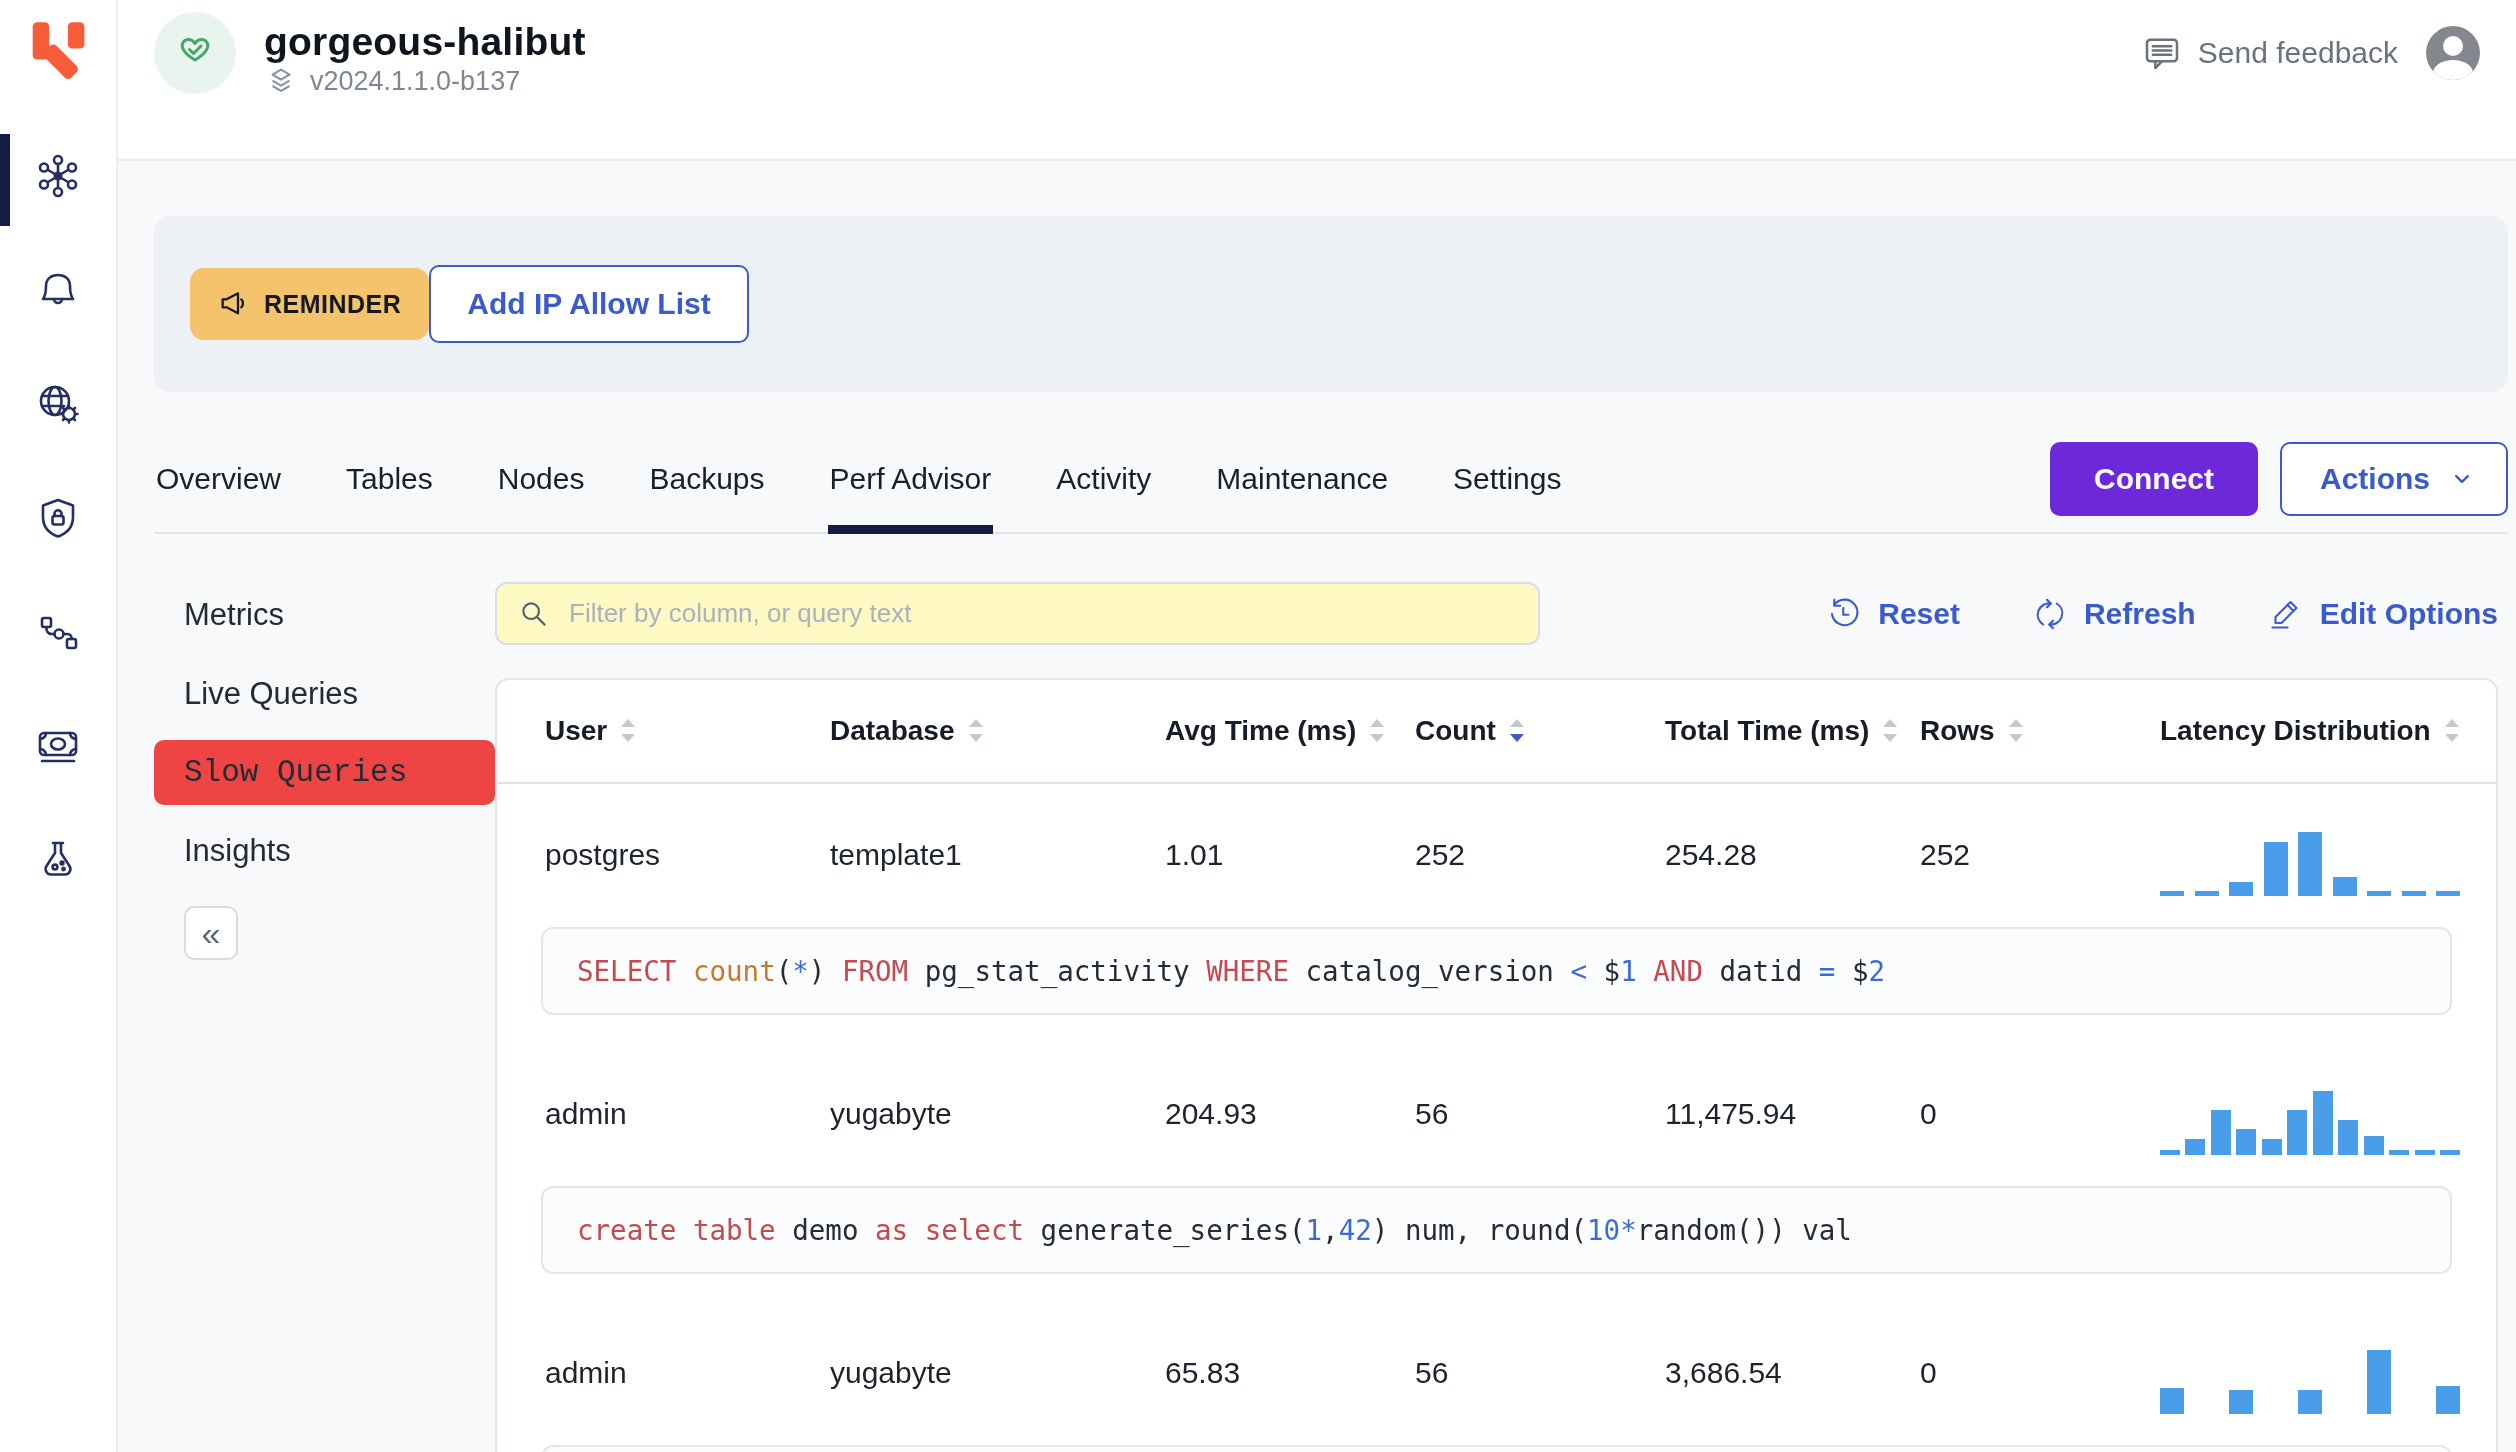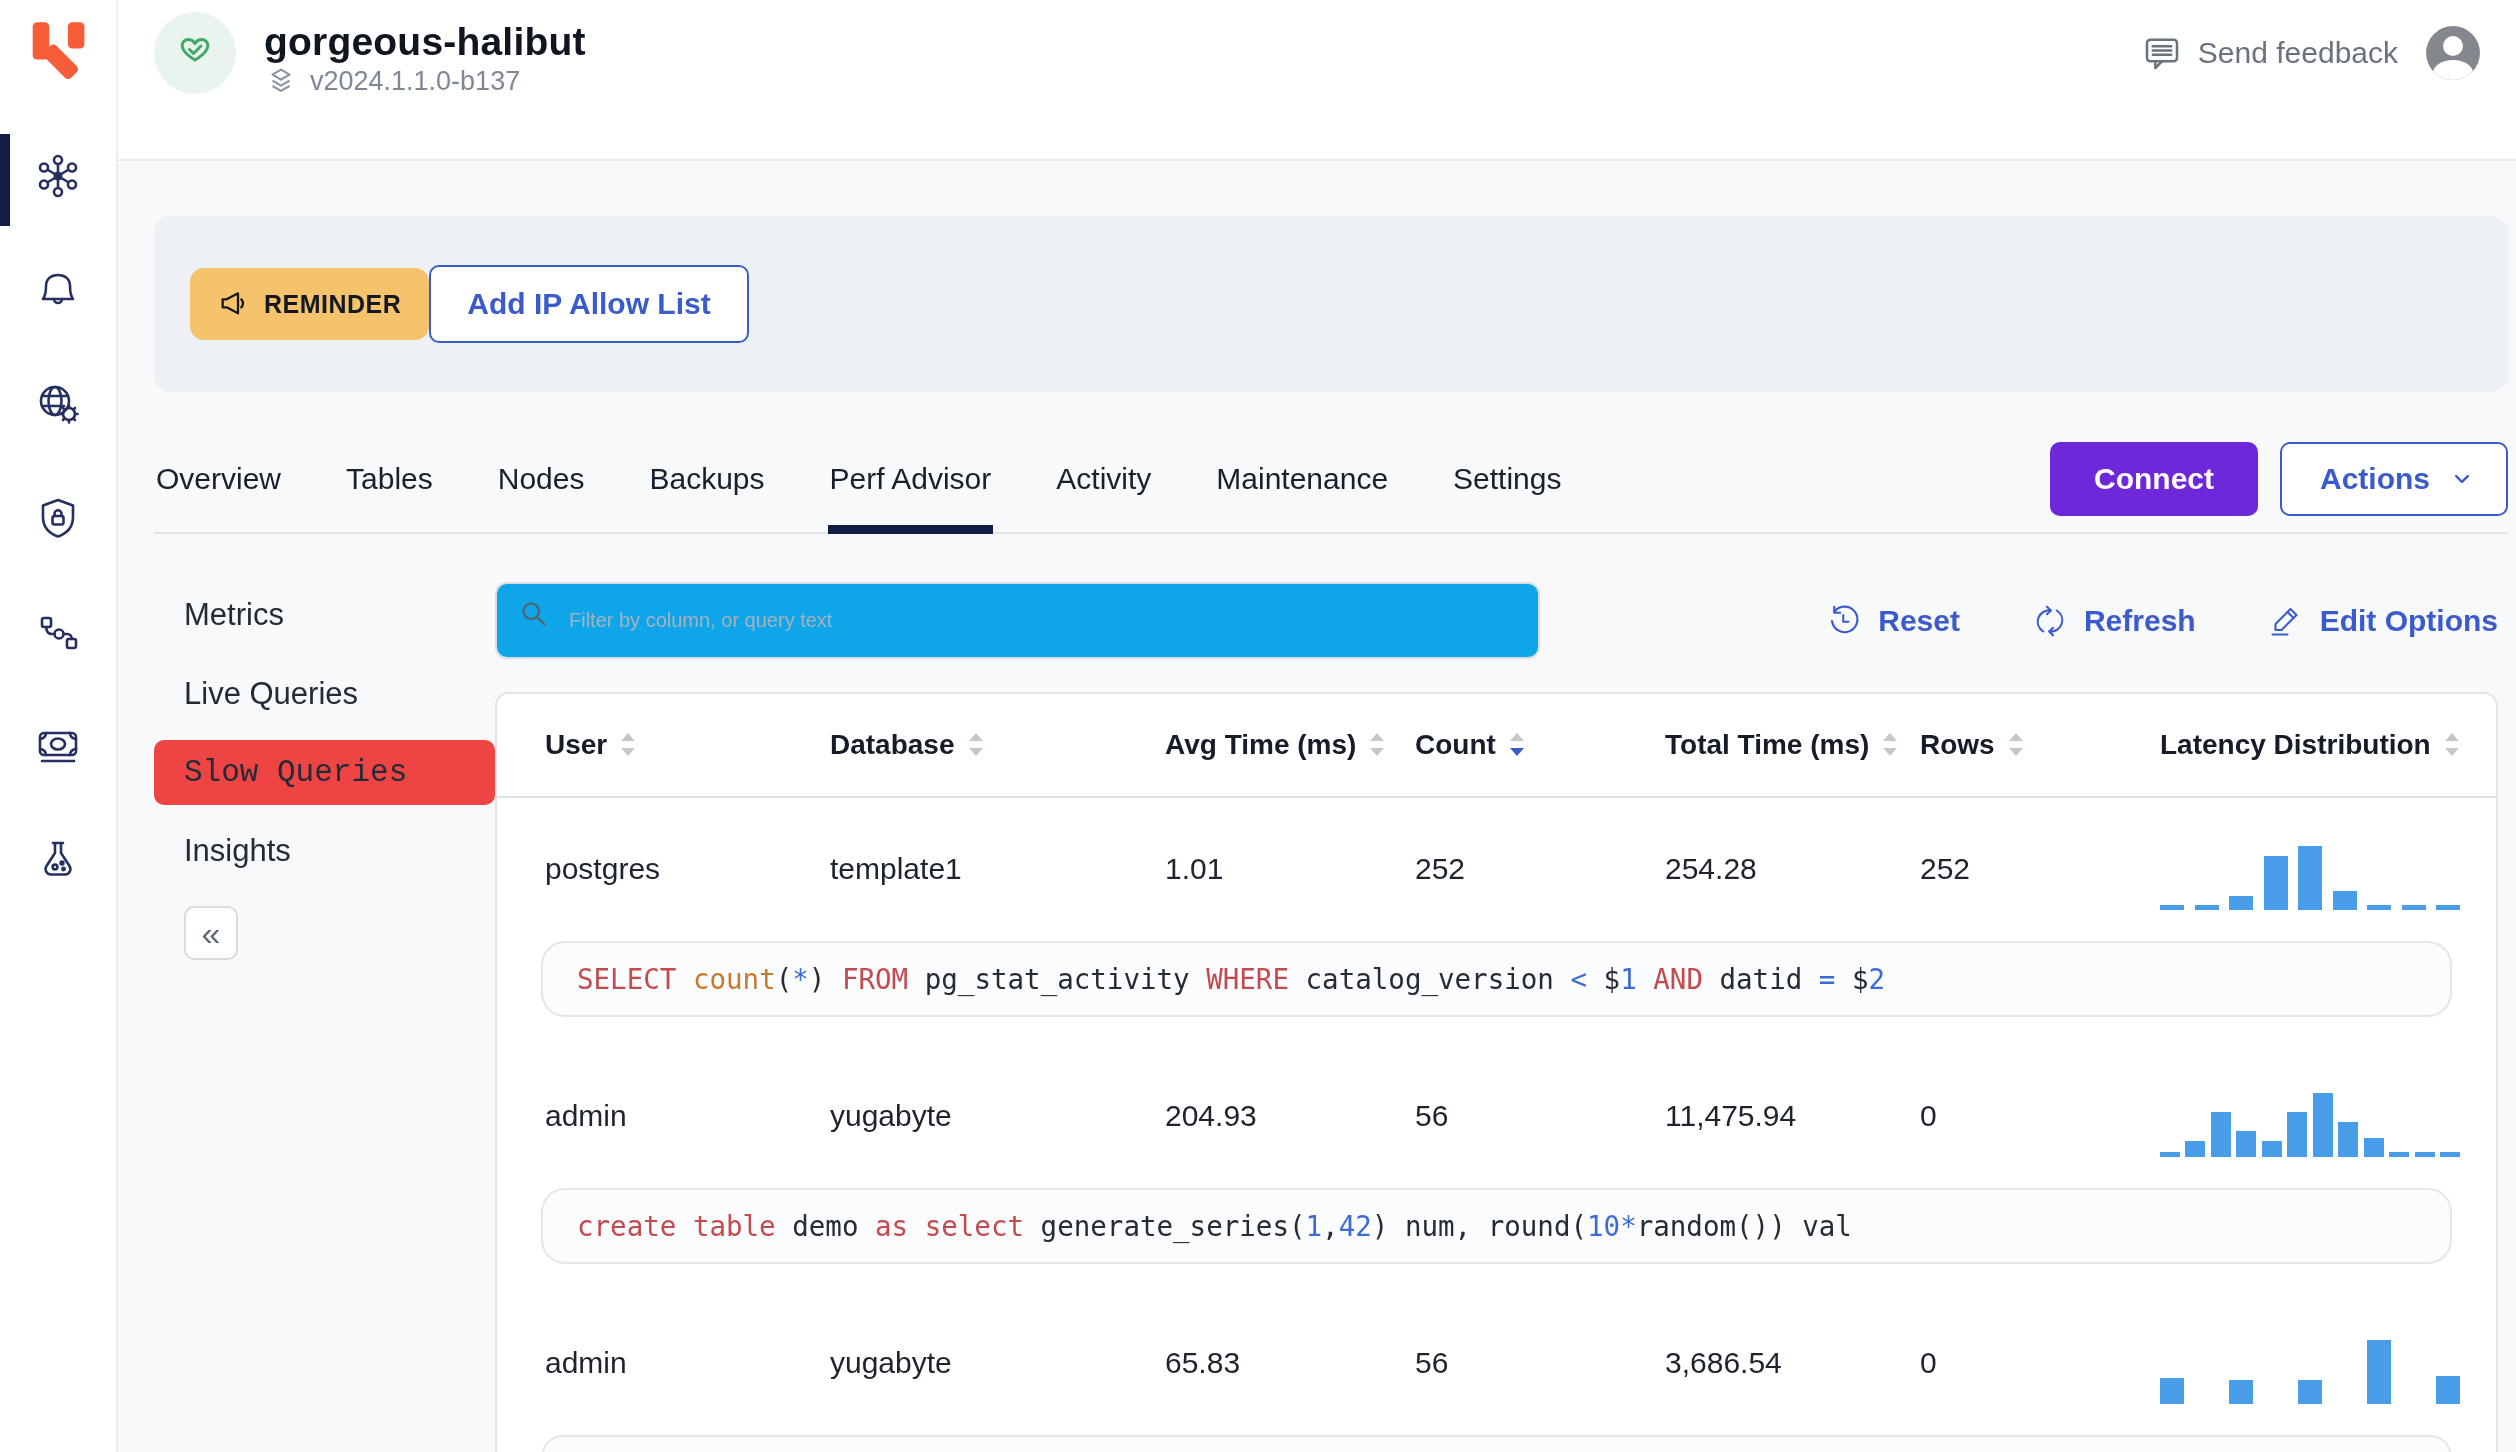"Filter by column, or query" .filter-input { background: #0ea5e9 -> #fef9c3; font-size: 20px -> 26px; height: 77px -> 63px }
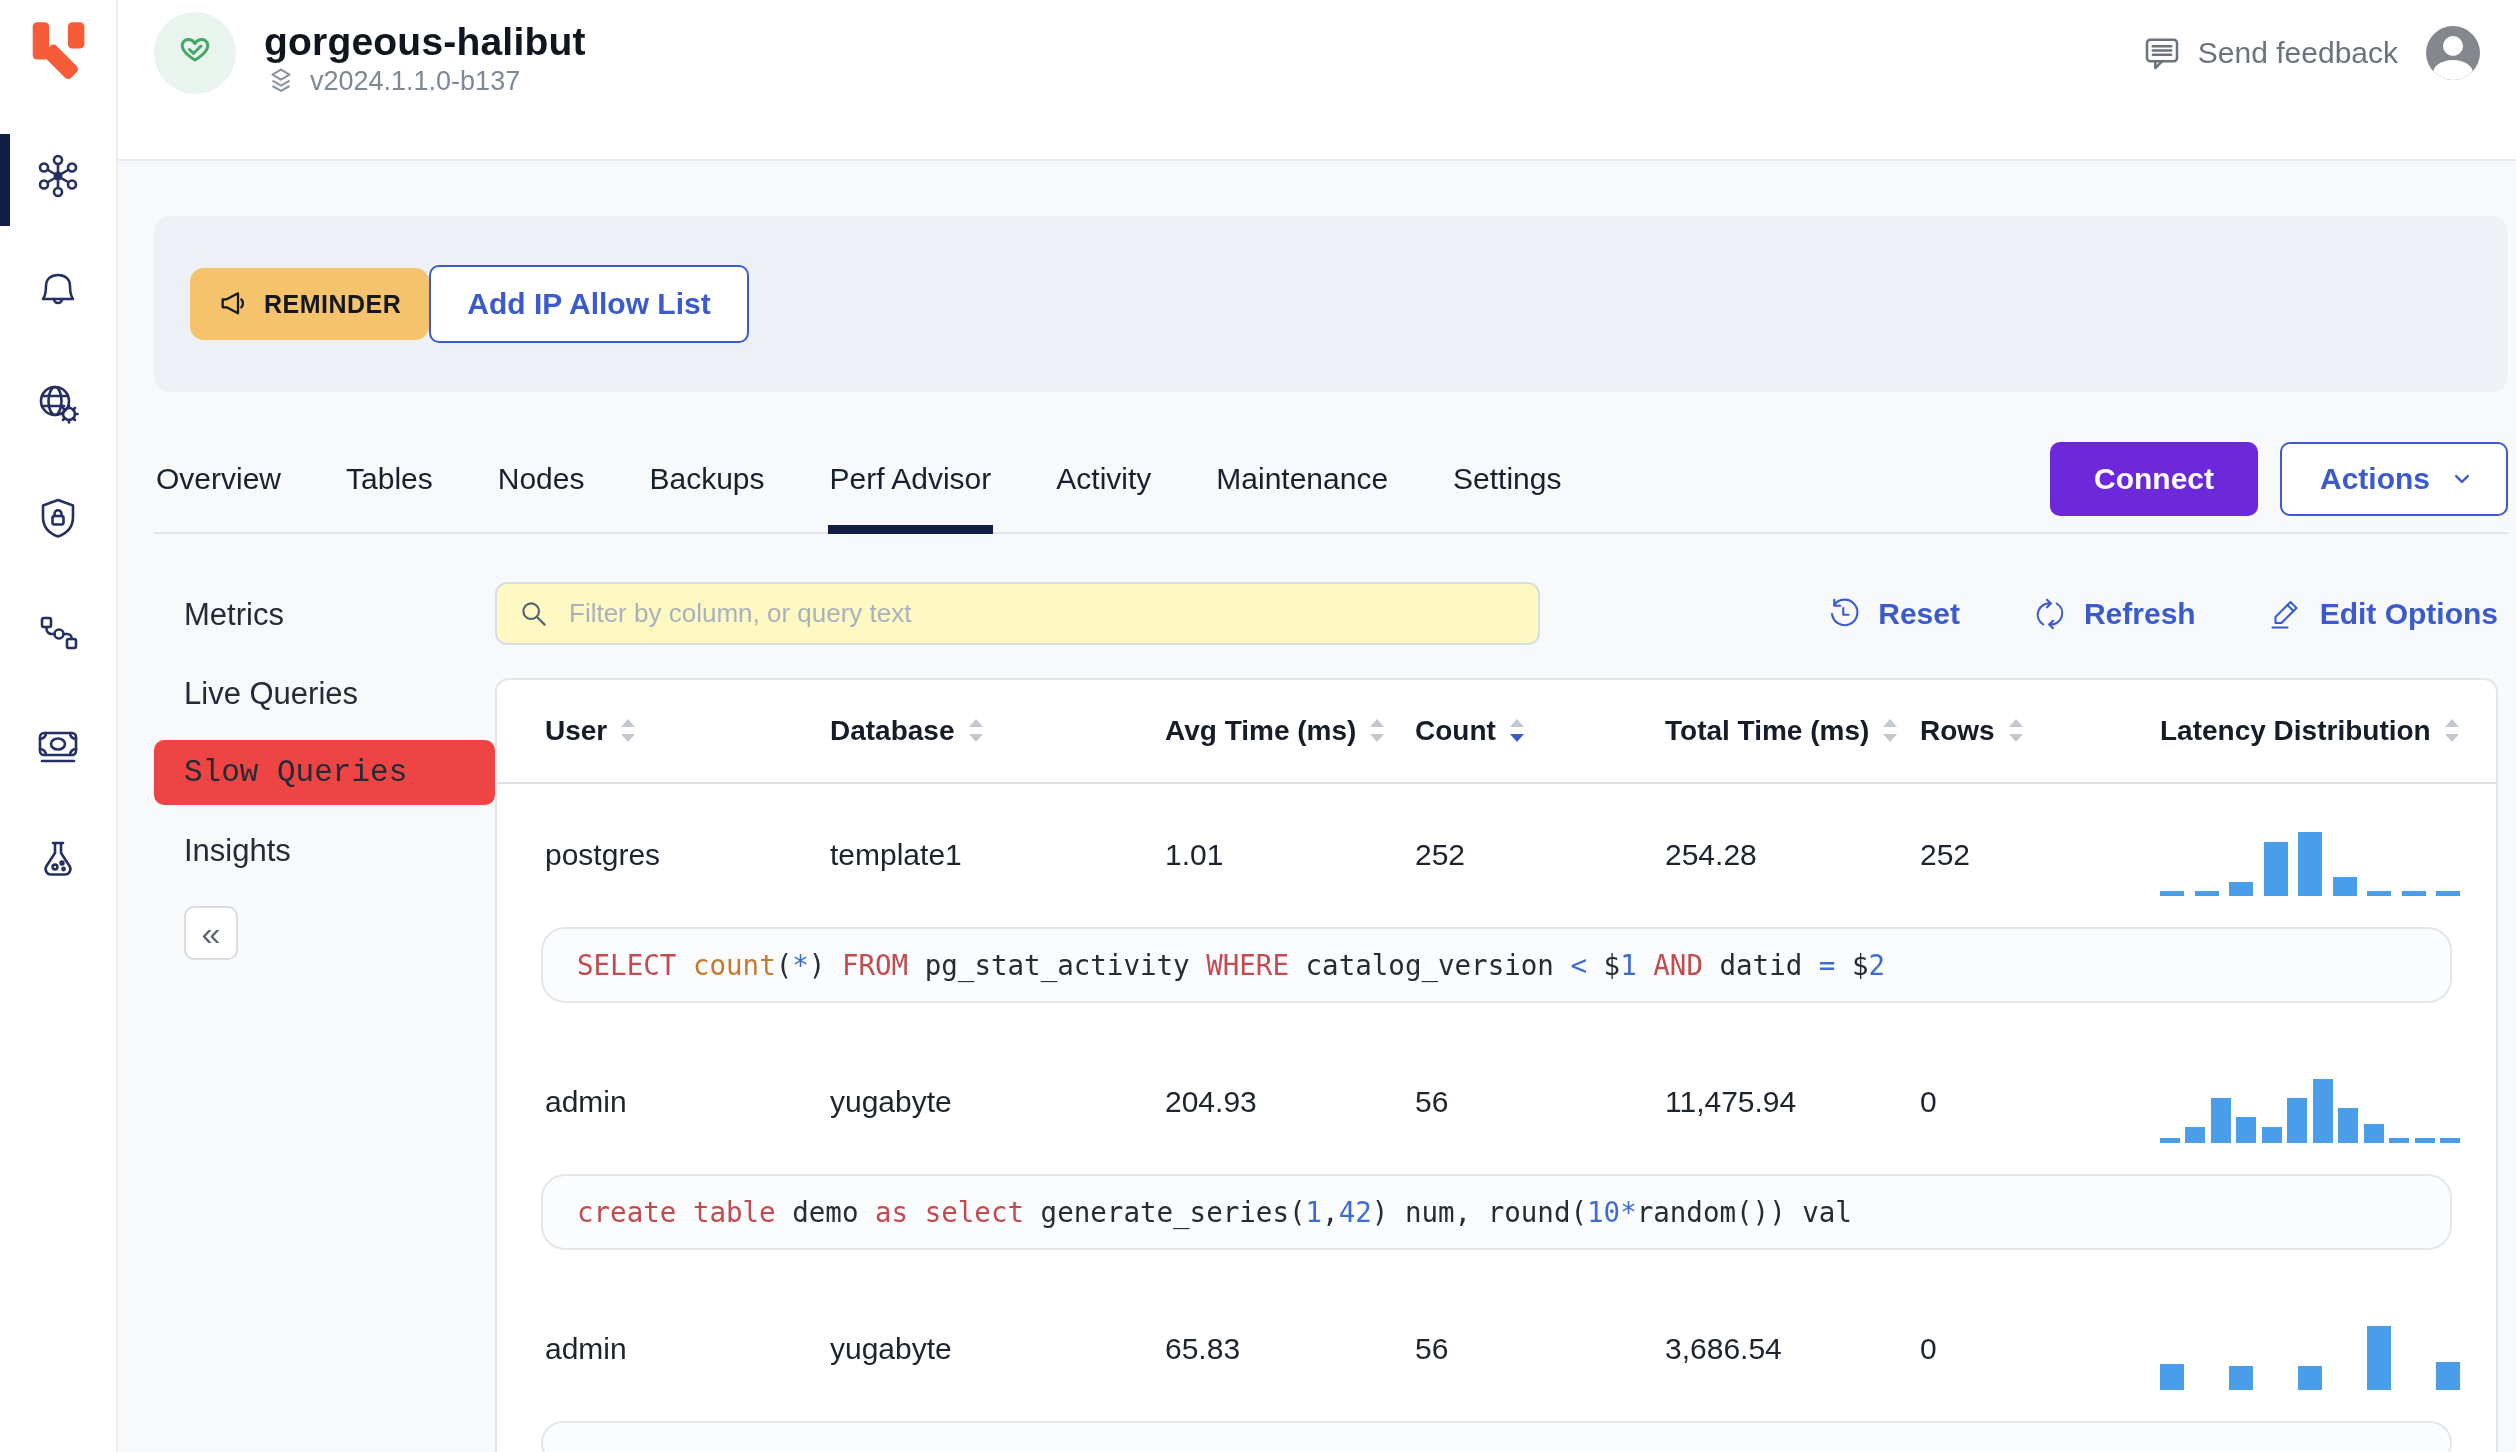"SELECT count(*) FROM pg_stat_activity" .query-box { border-radius: 24px -> 12px; padding: 20px 34px -> 26px 34px }
